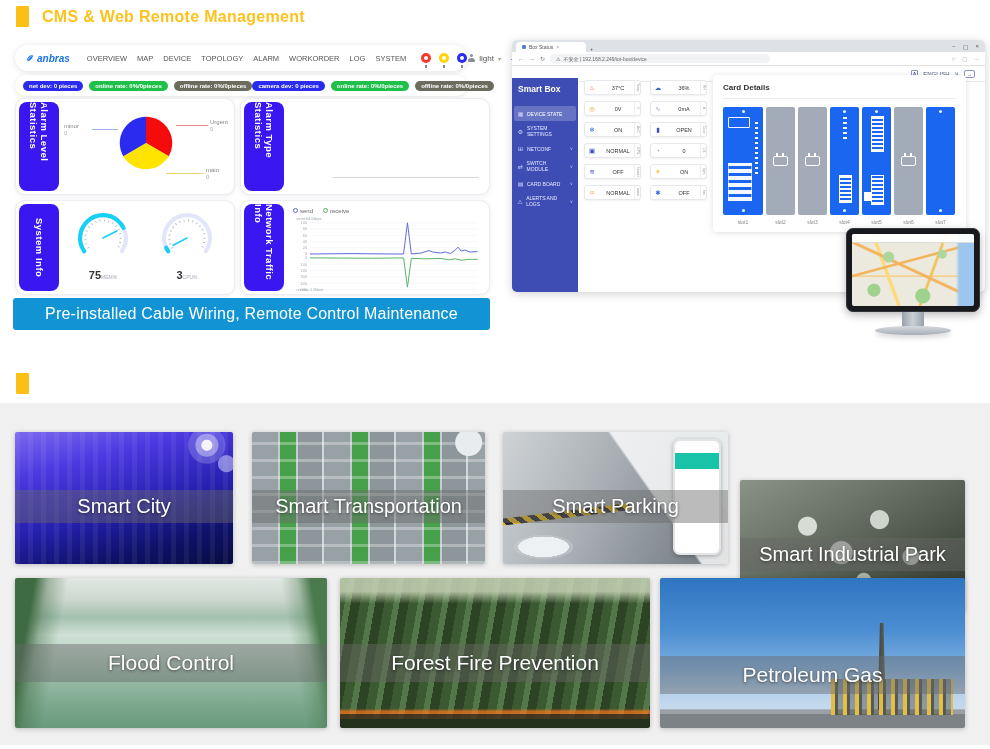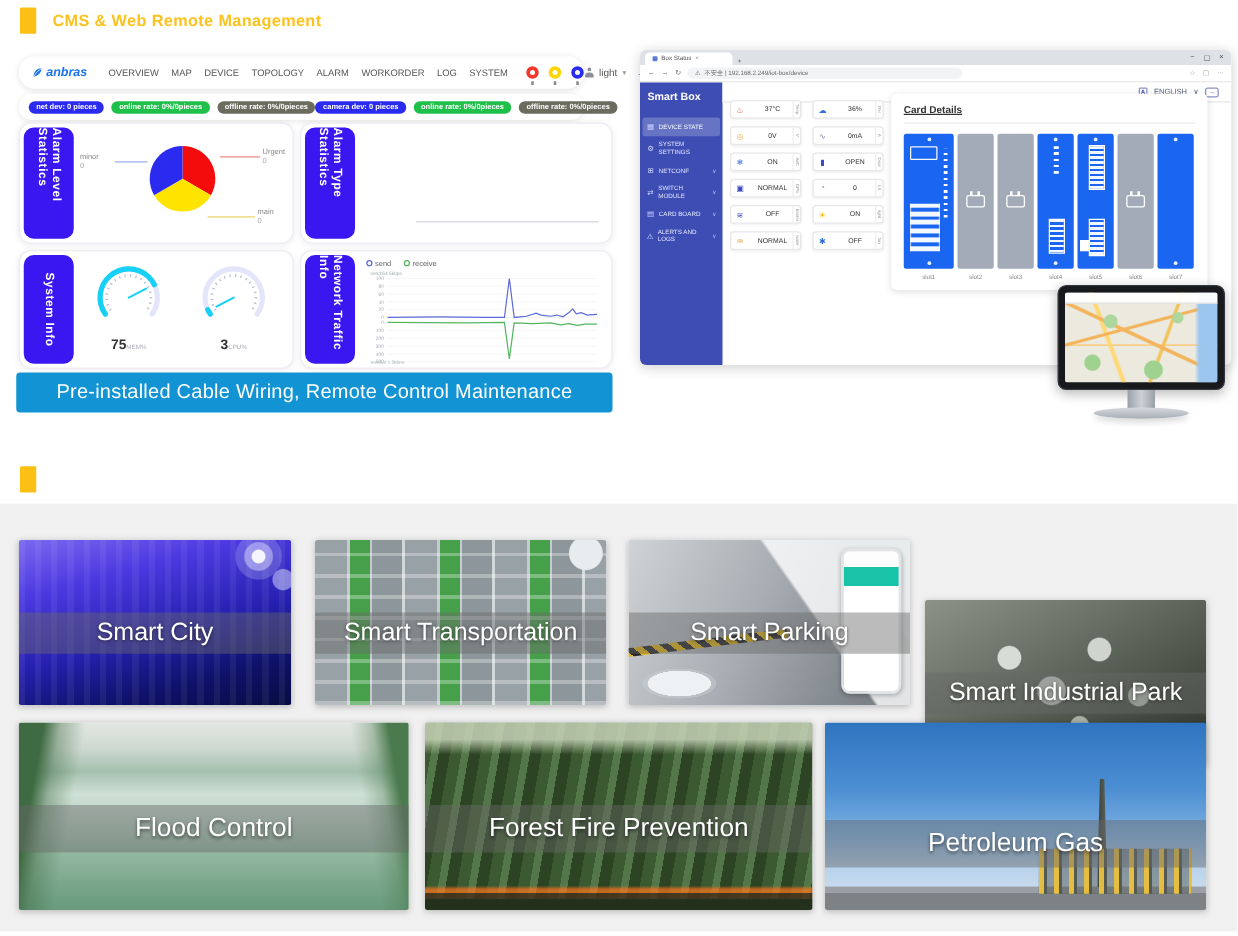"CMS & Web Remote Management" .sec-title { font-size: 13px -> 16px }
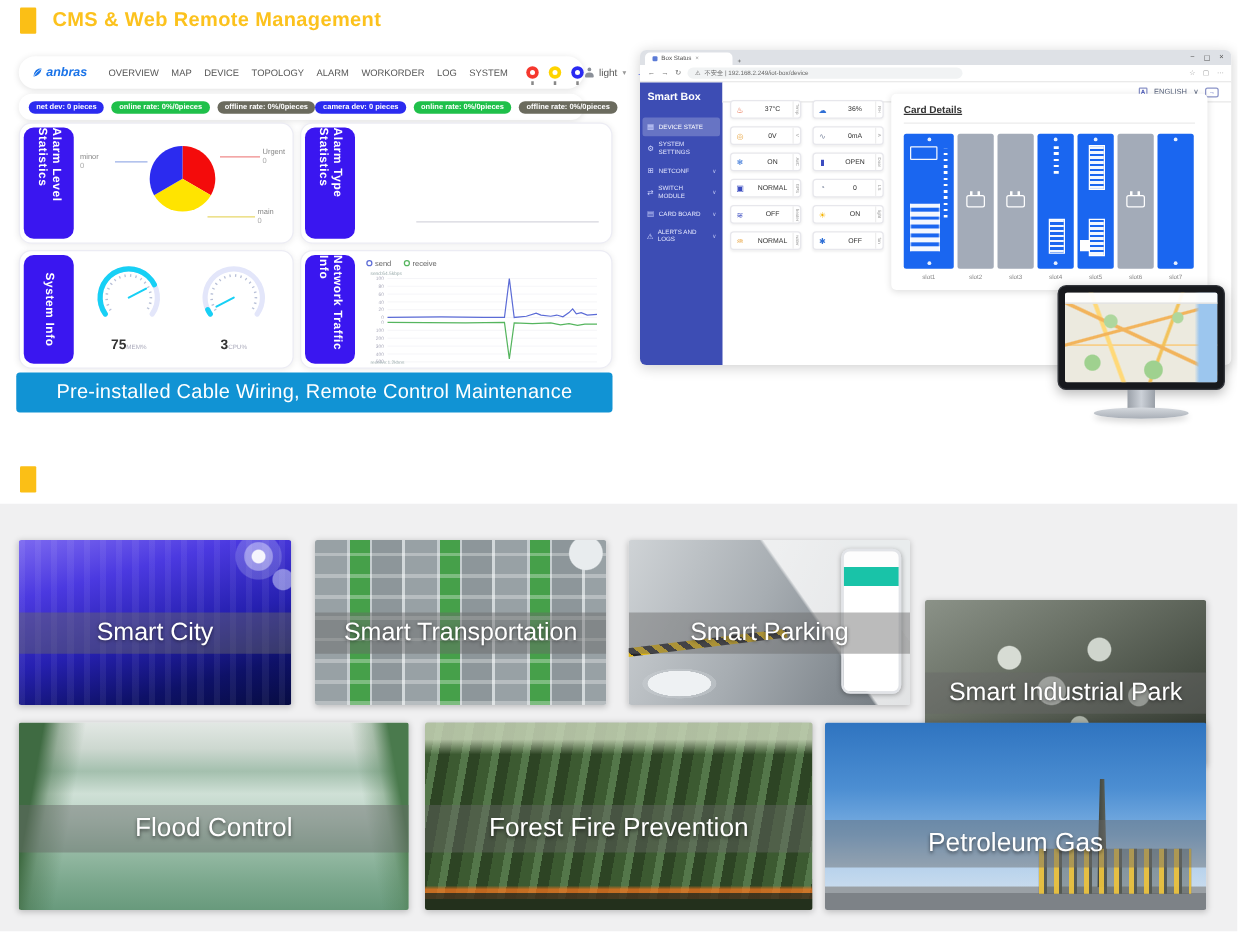"Smart Box" .sb-side { top: 26px -> 38px }
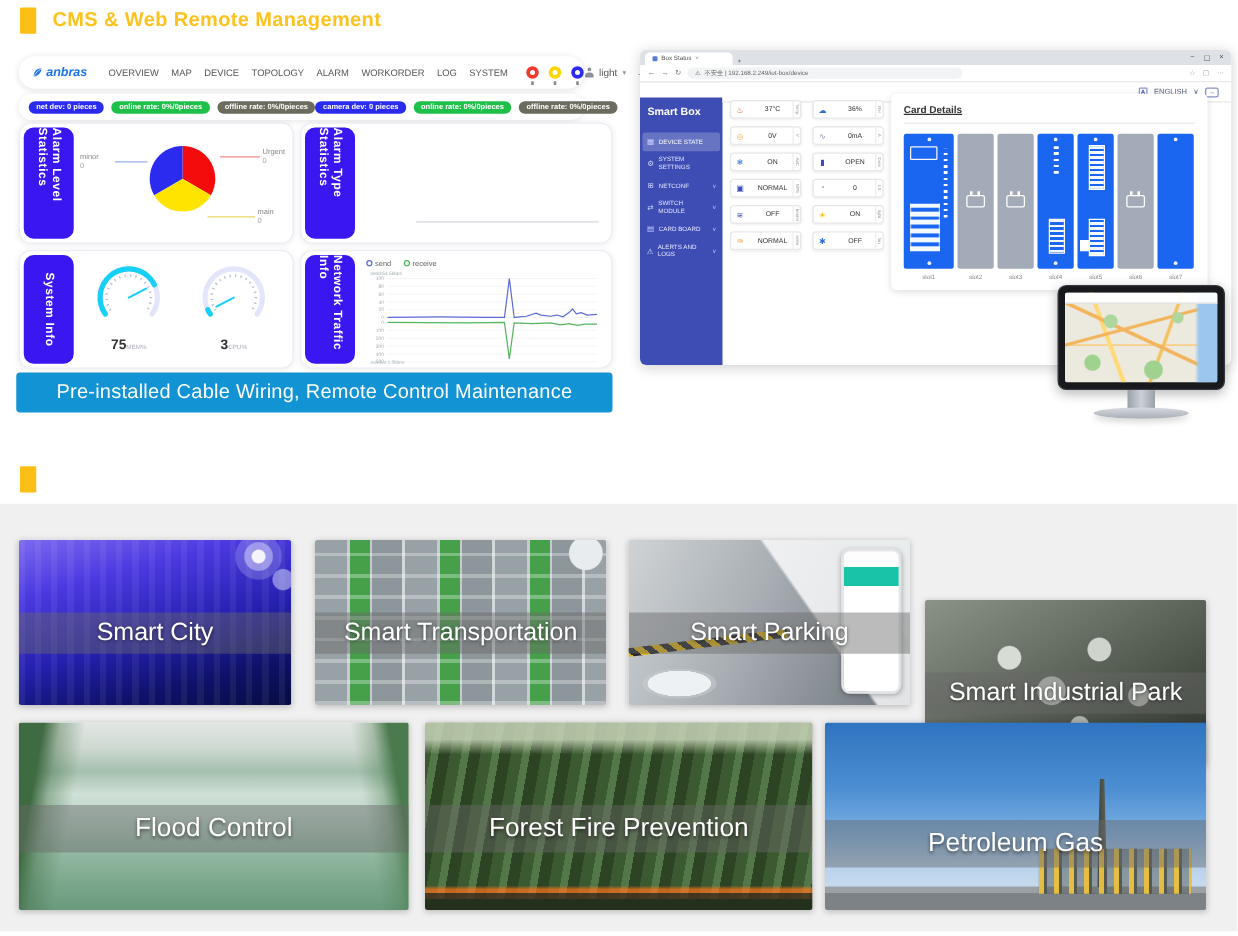"Card Details" .cd-title { text-decoration: underline -> none }
